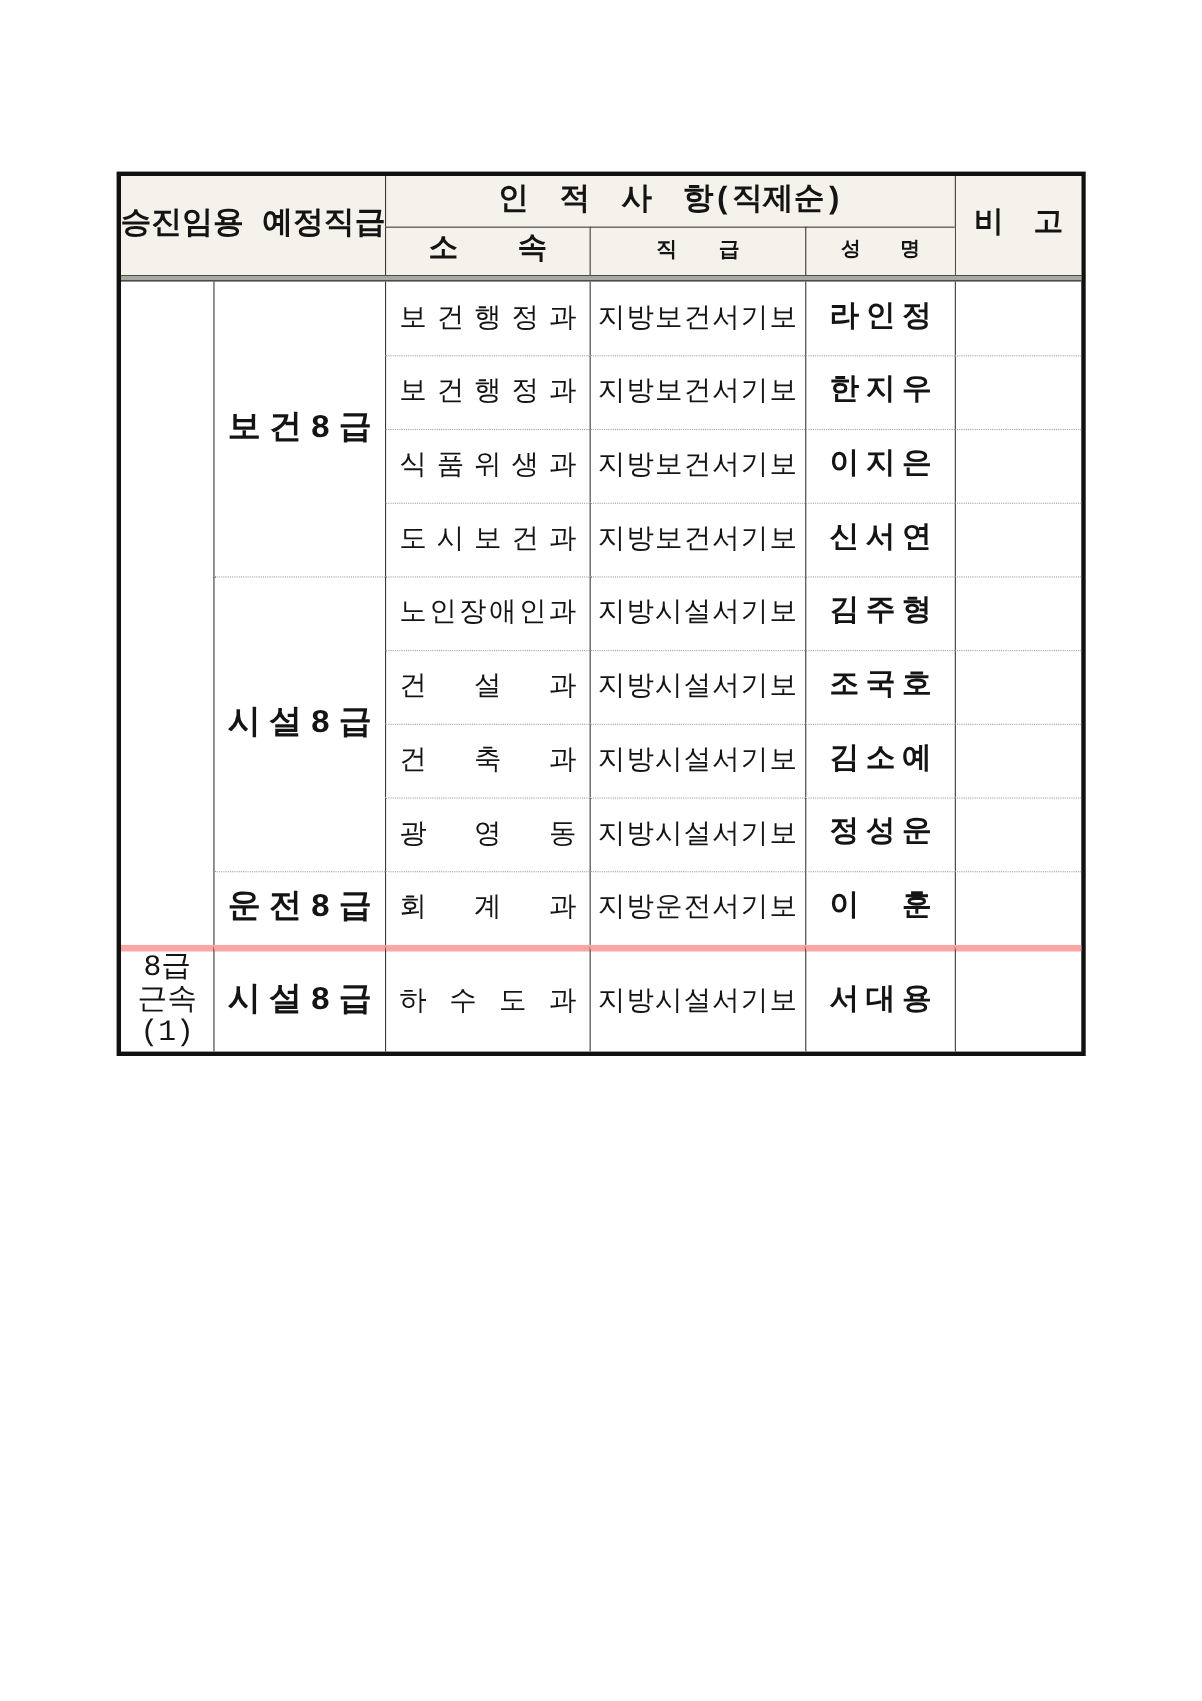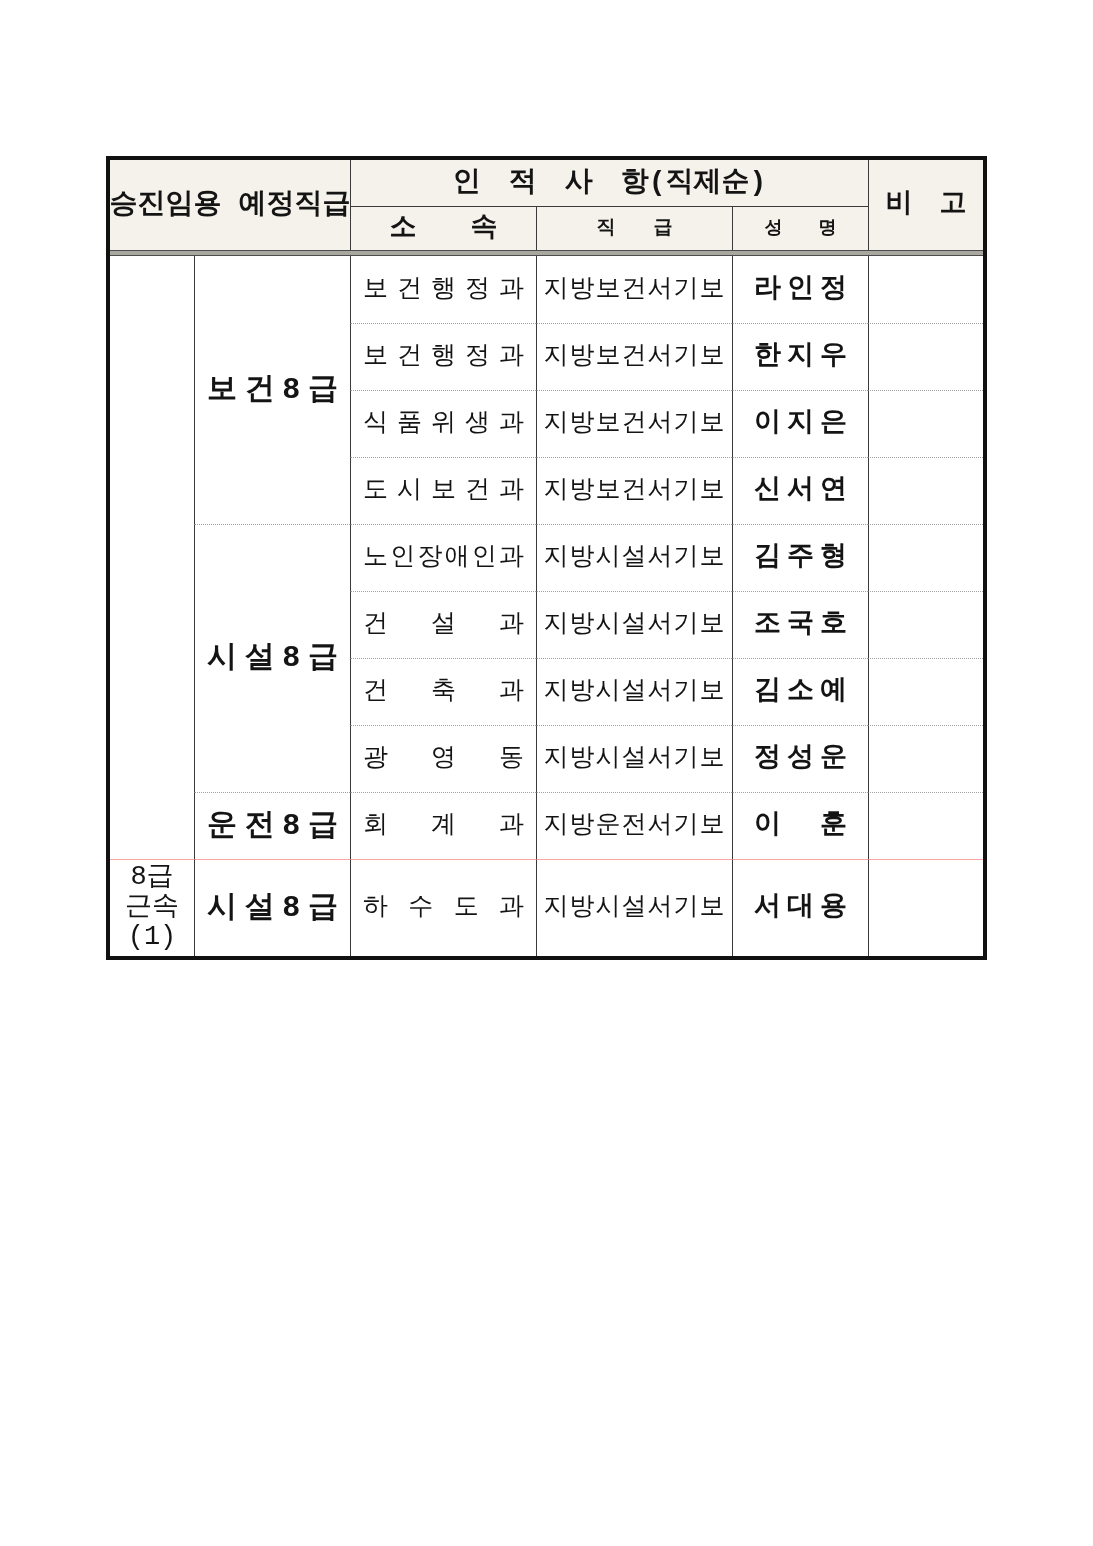"8급" .bt-solid { border-top: 1px solid #fca5a5 -> 6px solid #fca5a5 }
